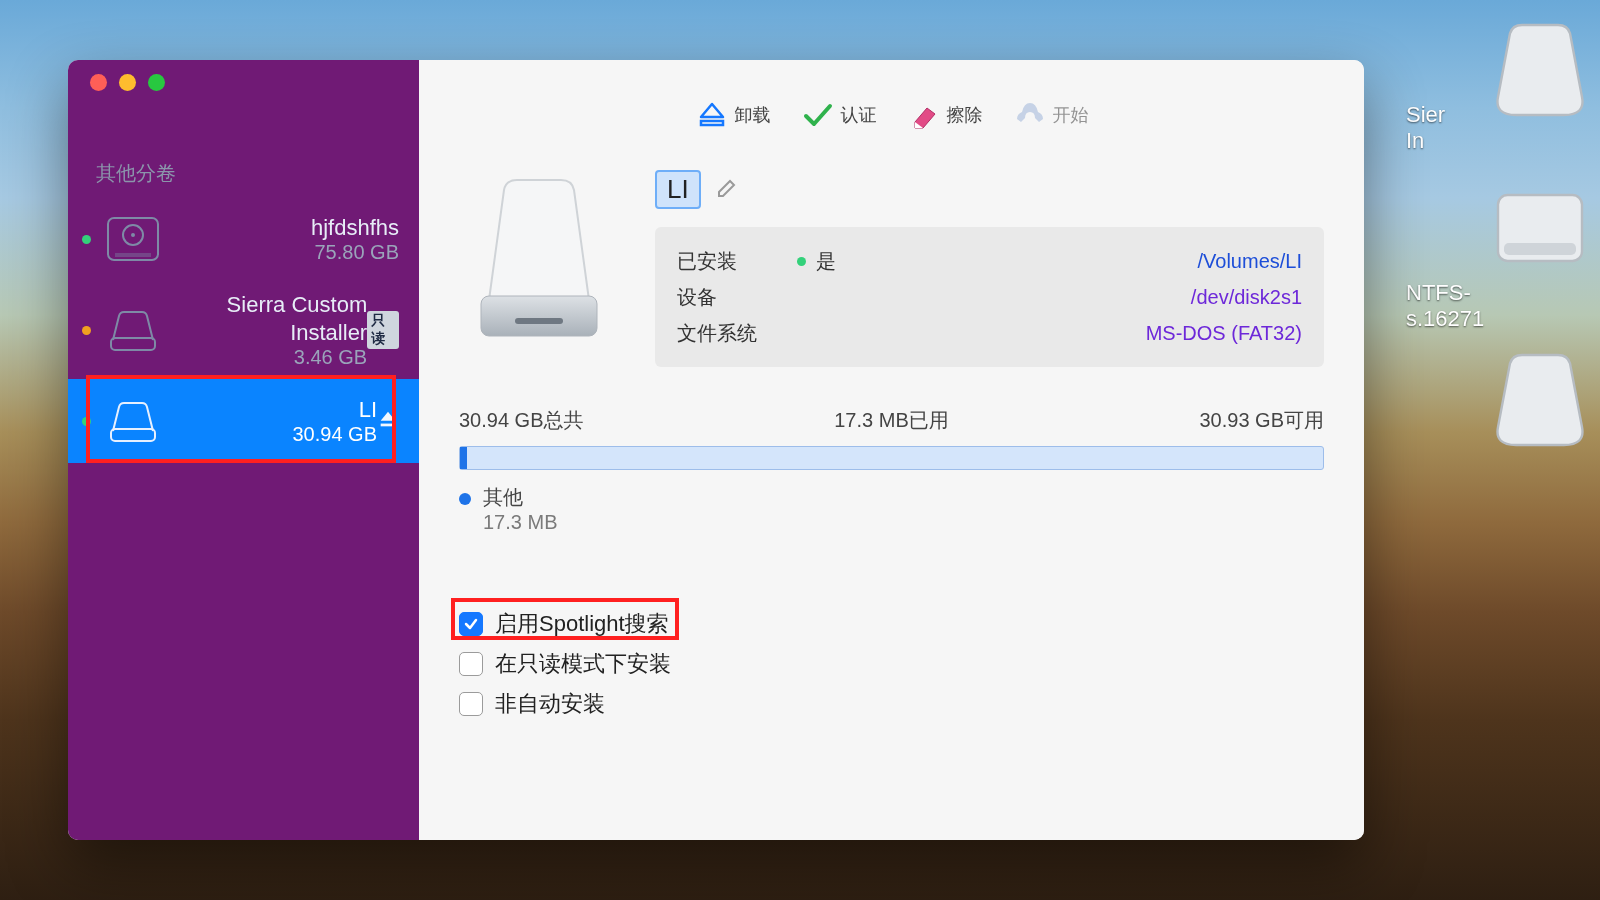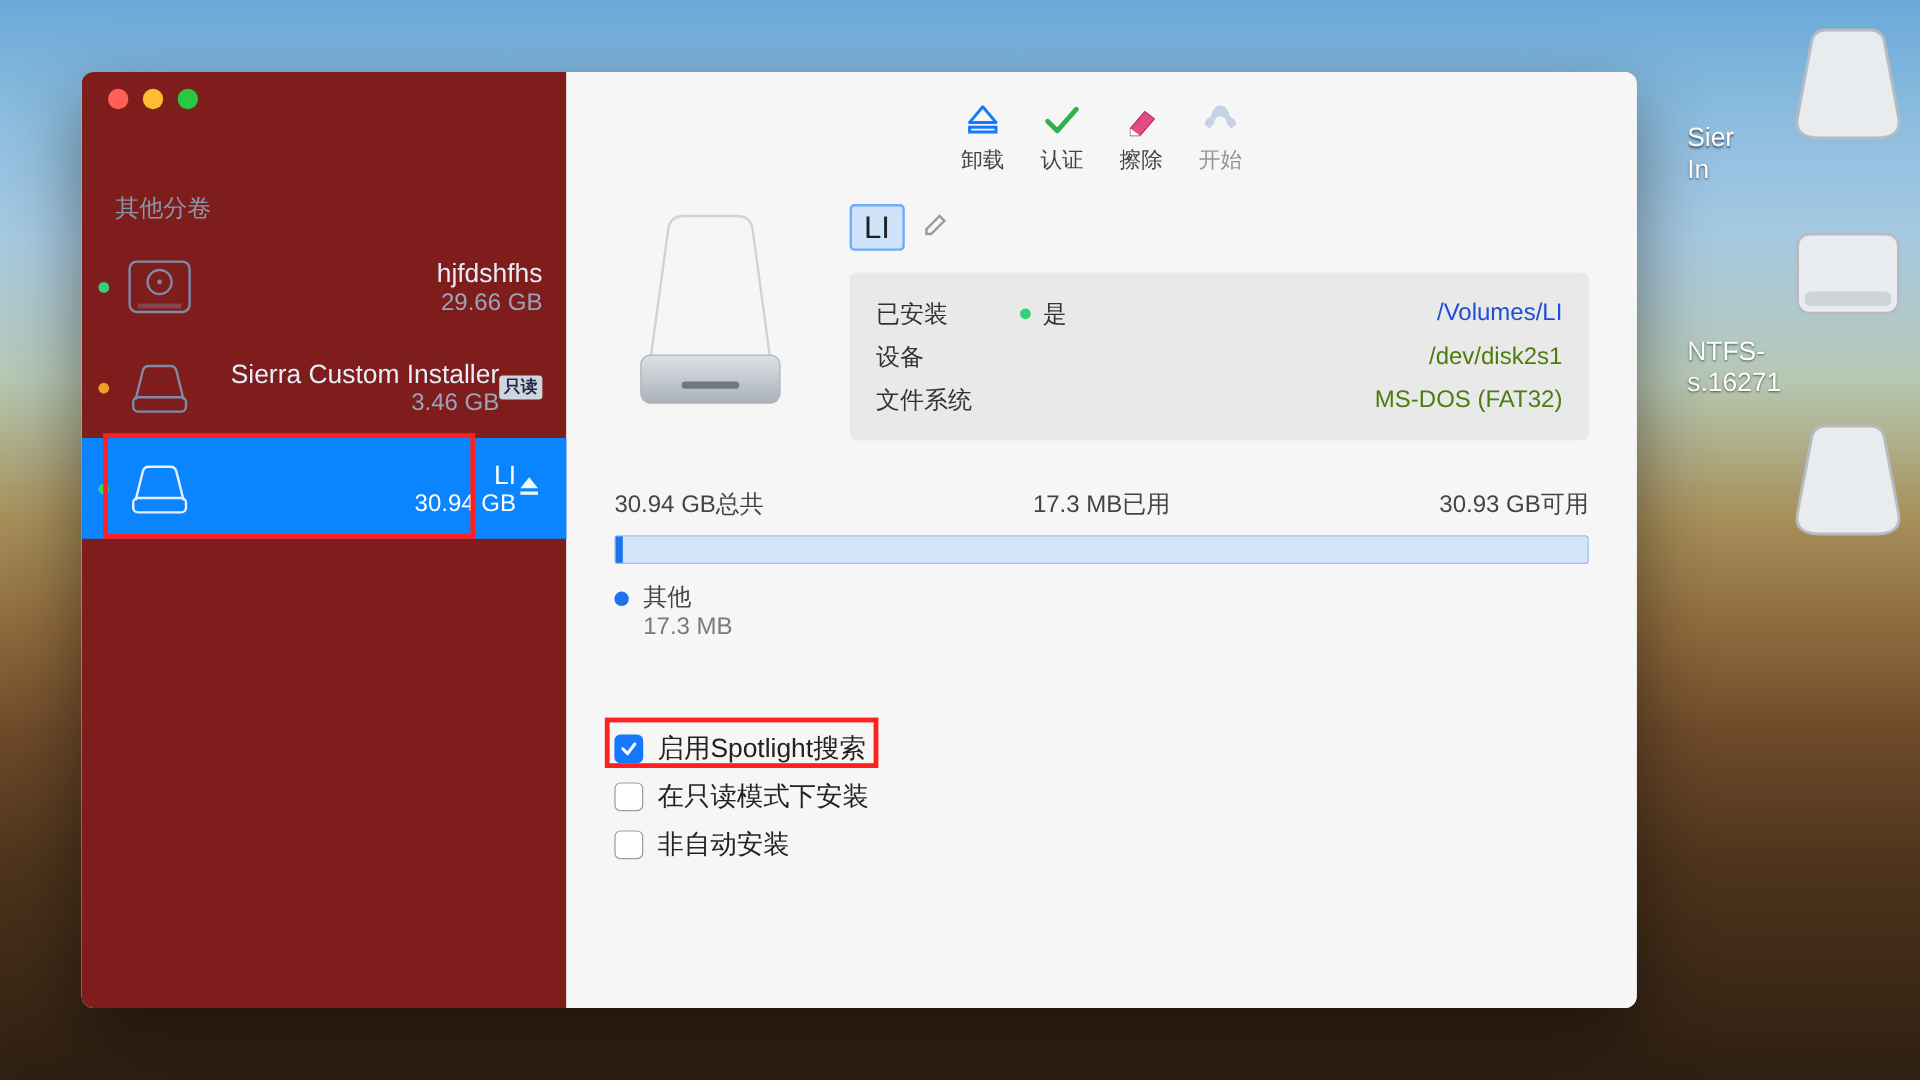"卸载" .tb-btn { flex-direction: column -> none }
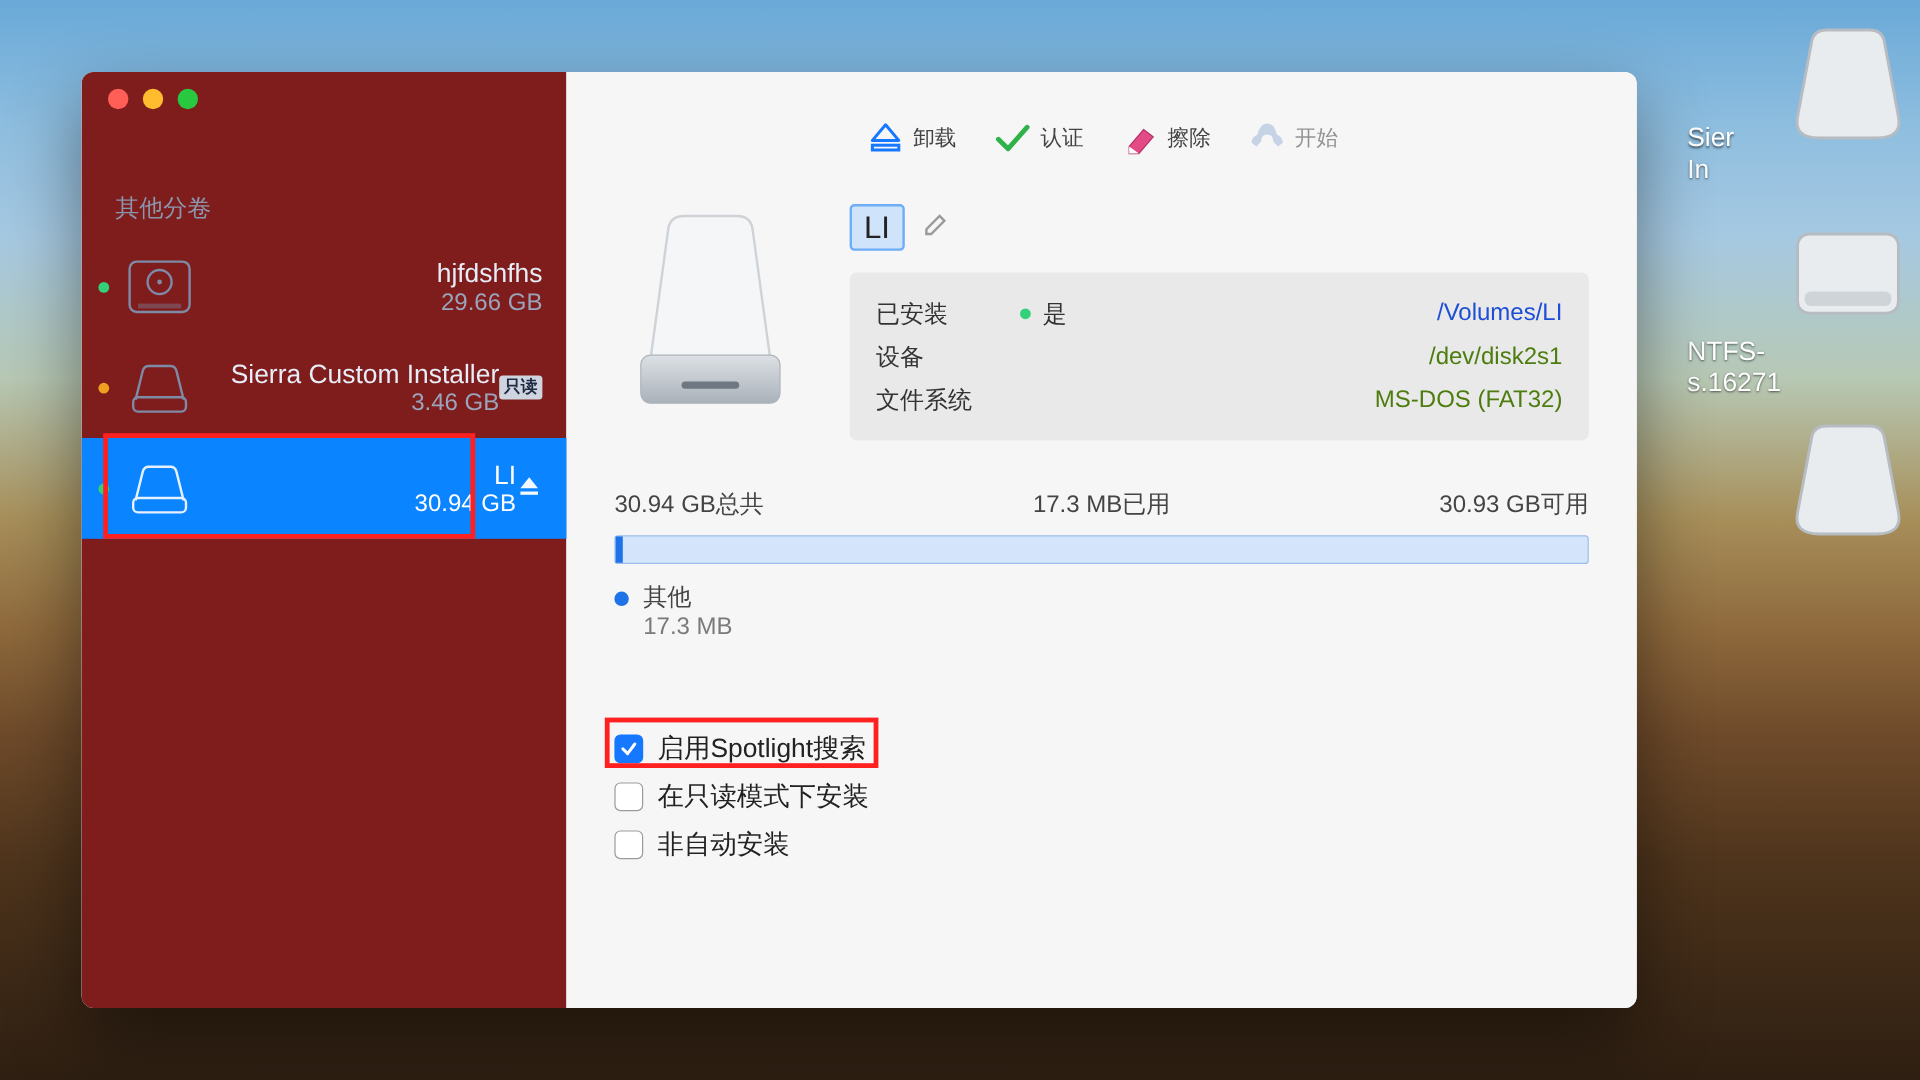"其他分卷" .sidebar { background: #7f1d1d -> #701a75; width: 404px -> 351px }
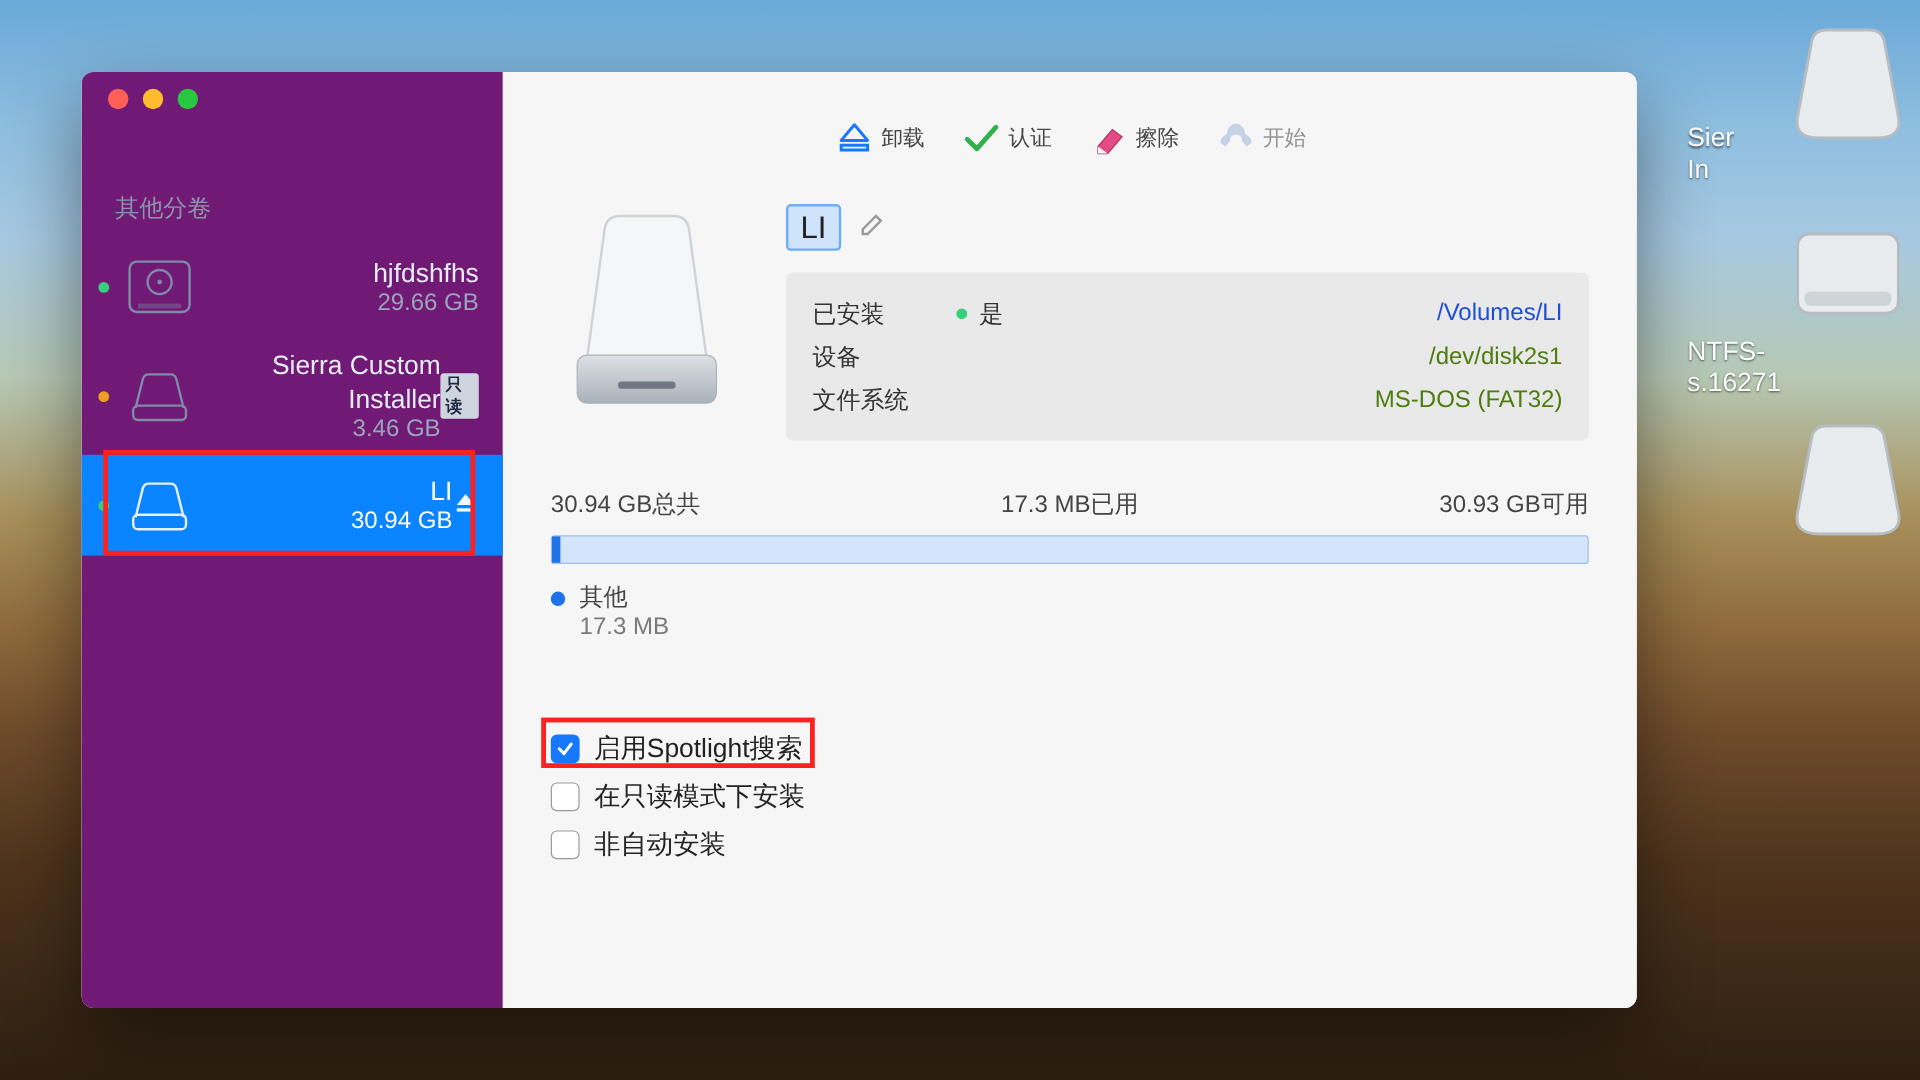"29.66 GB" div.vol-size { text: 29.66 -> 75.80 }
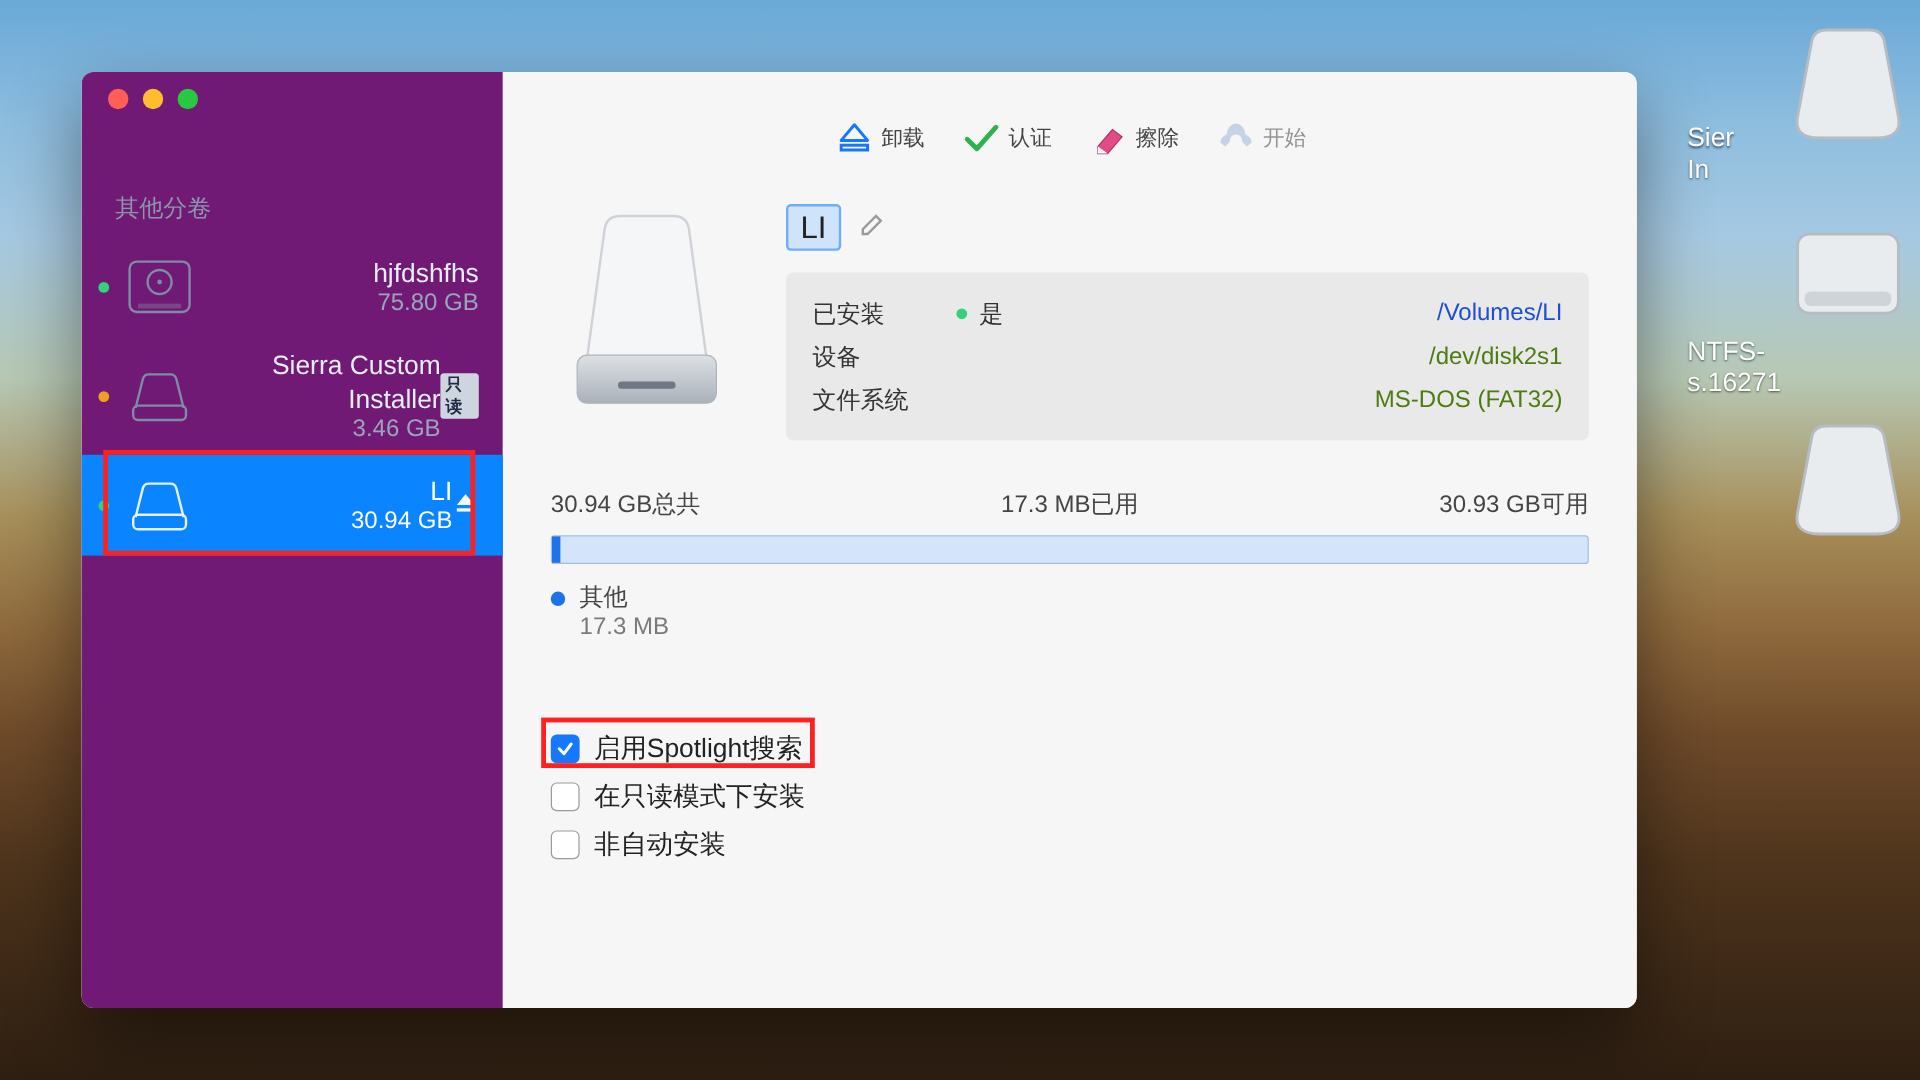"/dev/disk2s1" .info-val { color: #4d7c0f -> #6d28d9 }
